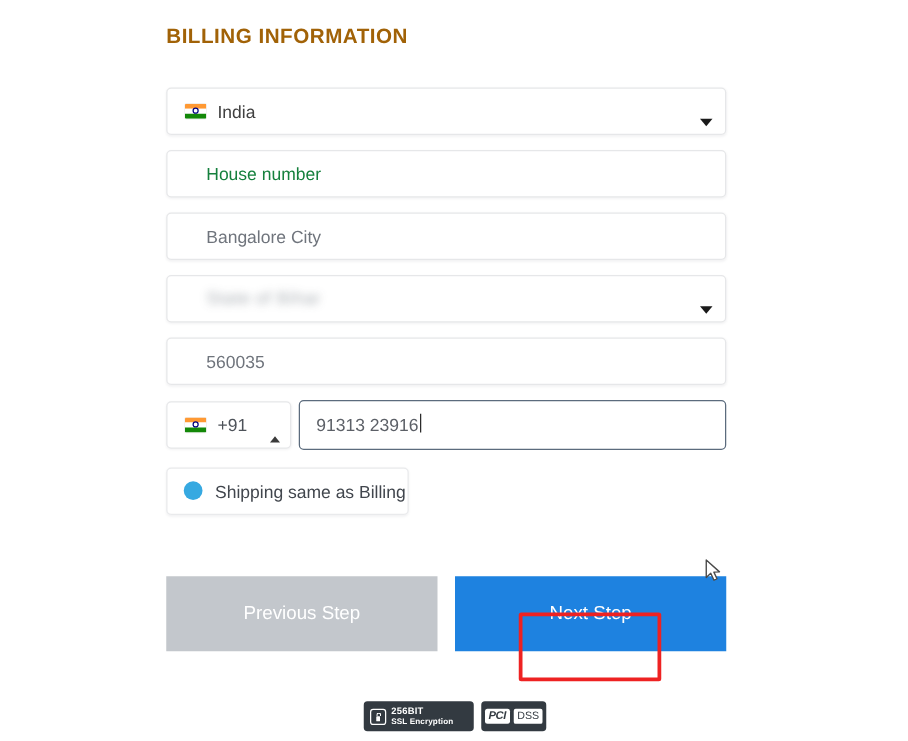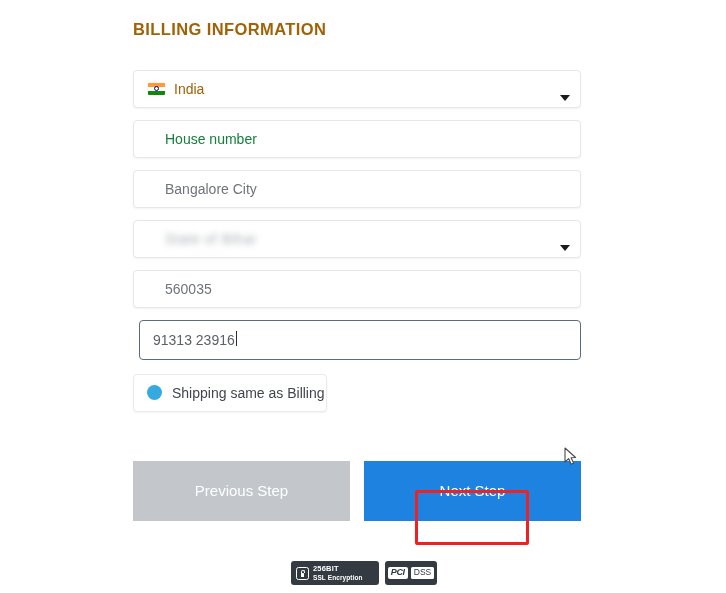"India" .country-label { color: #a16207 -> #404040 }
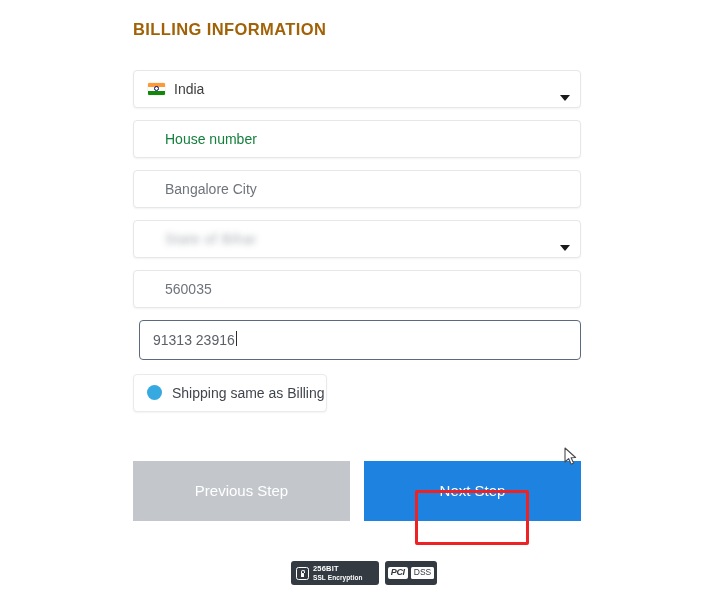"+91" div.phone-country { html: none -> <div> <span> <span></span> <span></span> <span></span> <span></span> </span> <span>+91</span> <span></span> </div> }
